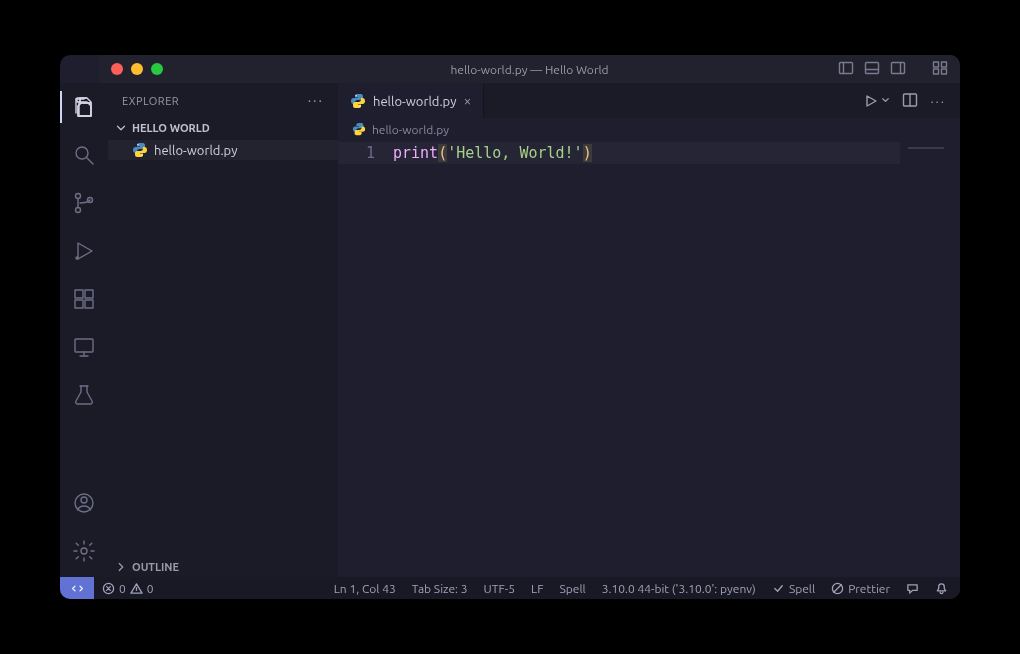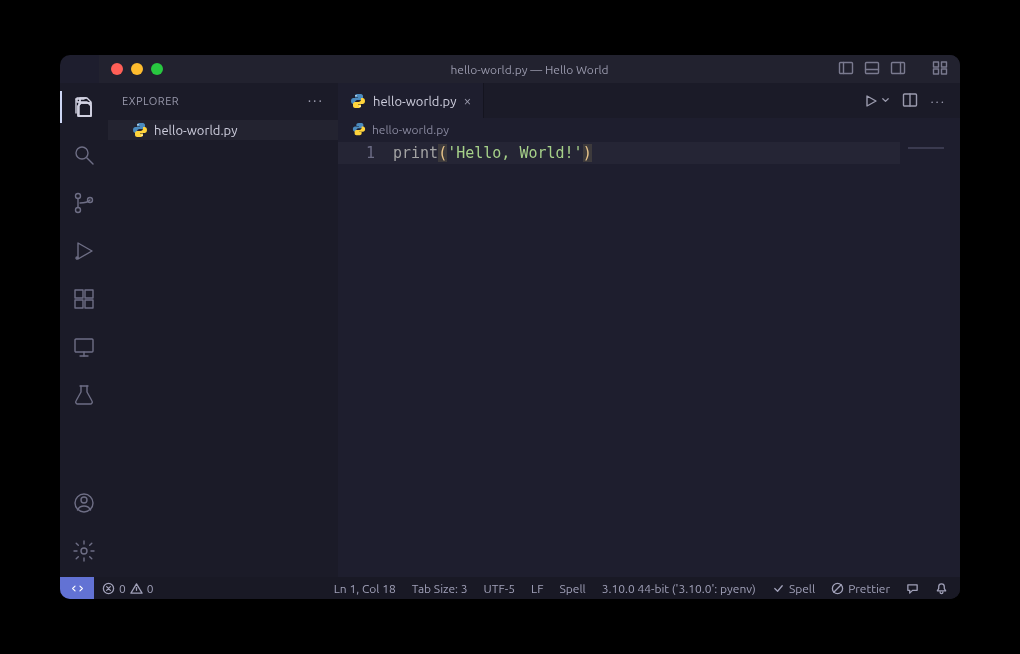"HELLO WORLD" div.sb-section-title { html: none -> <div> <svg> <path></path> </svg> <span>HELLO WORLD</span> </div> }
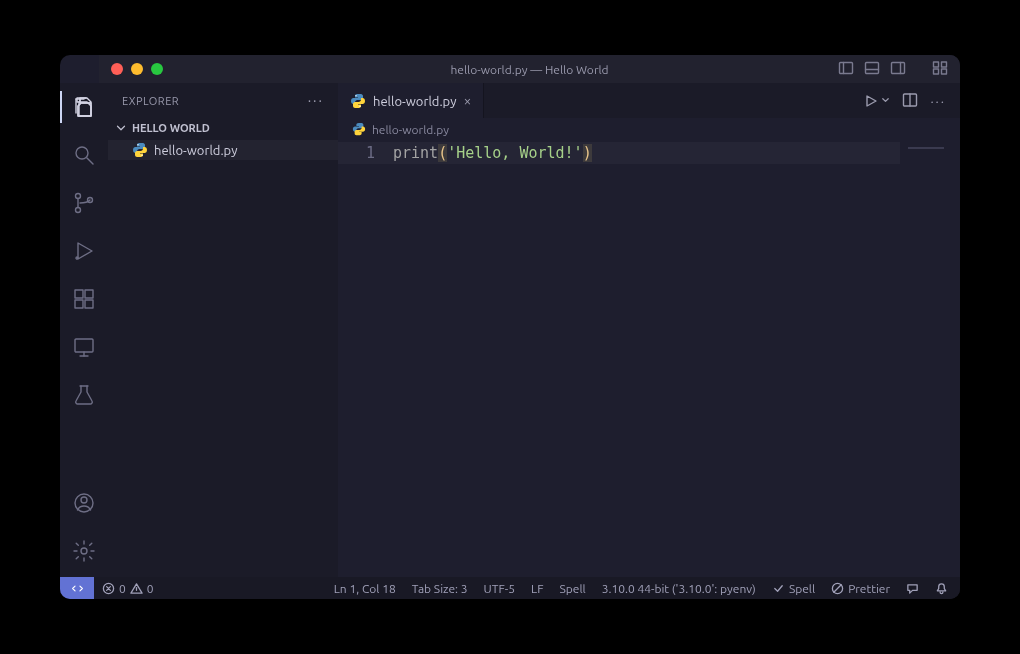"print" .tok-fn2 { color: #a3a3a3 -> #f0abfc }
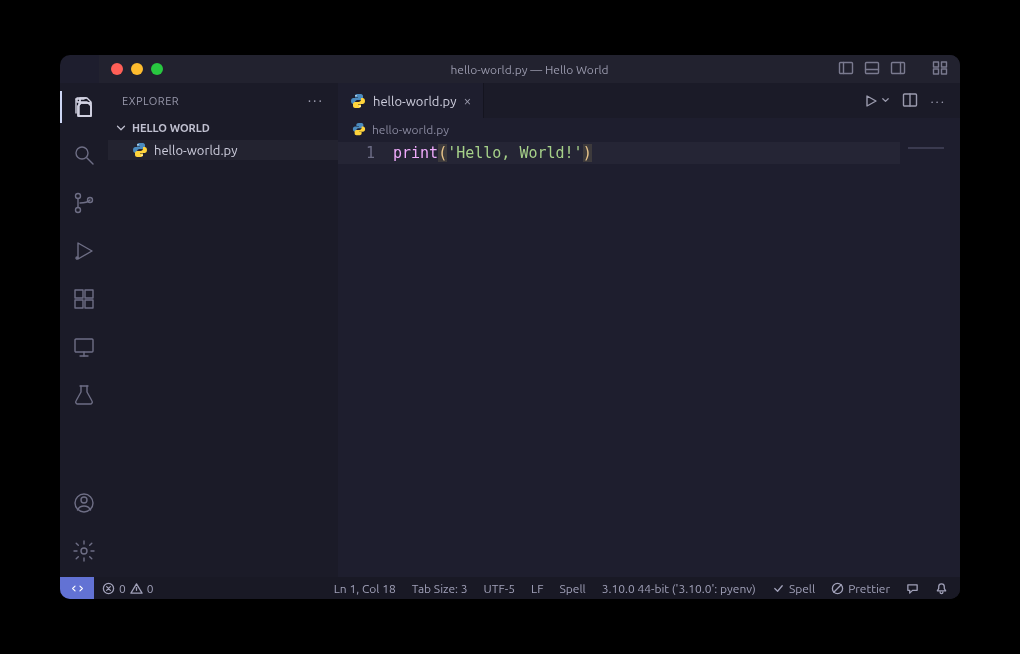"OUTLINE" div.sb-section-title { html: none -> <div> <svg> <path></path> </svg> <span>OUTLINE</span> </div> }
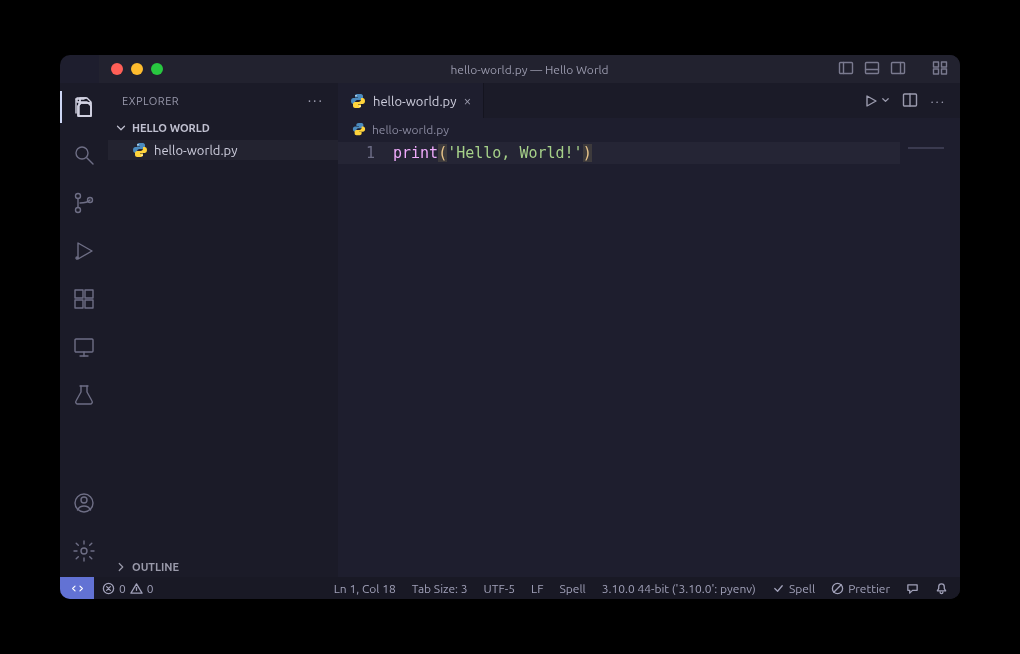"Ln 1, Col 18" div.seg { text: 18 -> 43 }
